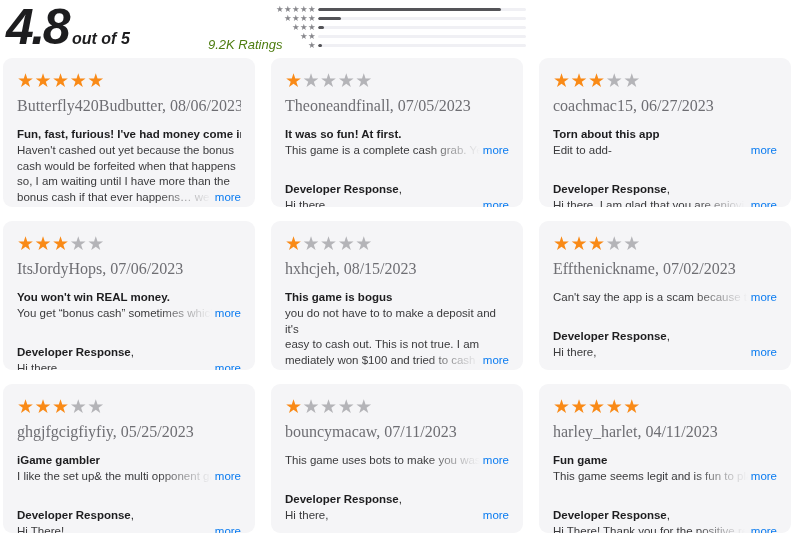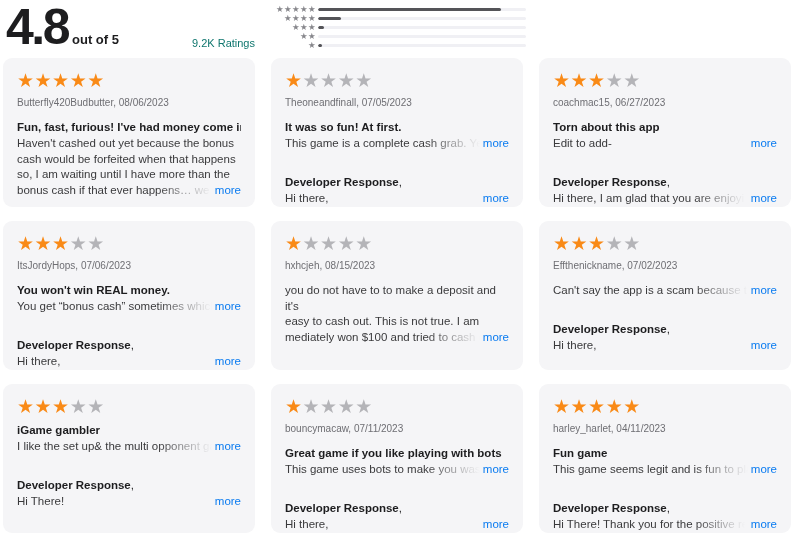"4.8" .summary { font-style: none -> italic }
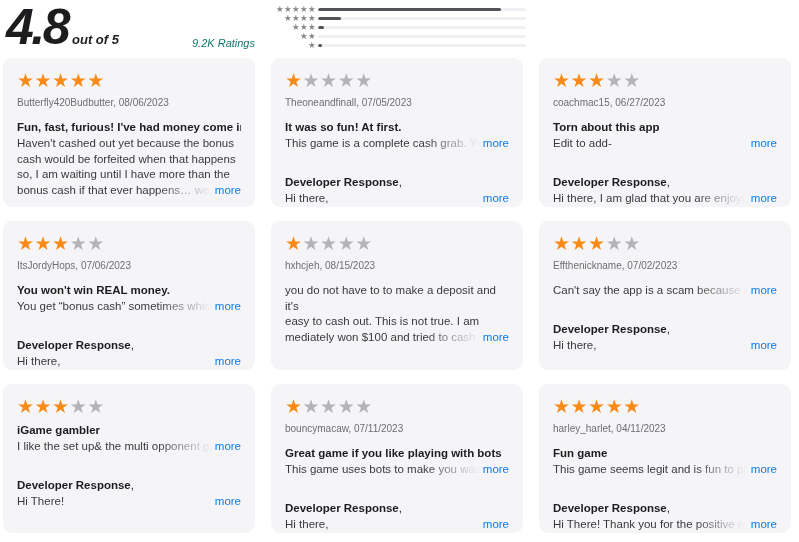"out of 5" .score-outof { font-size: 13px -> 16px }
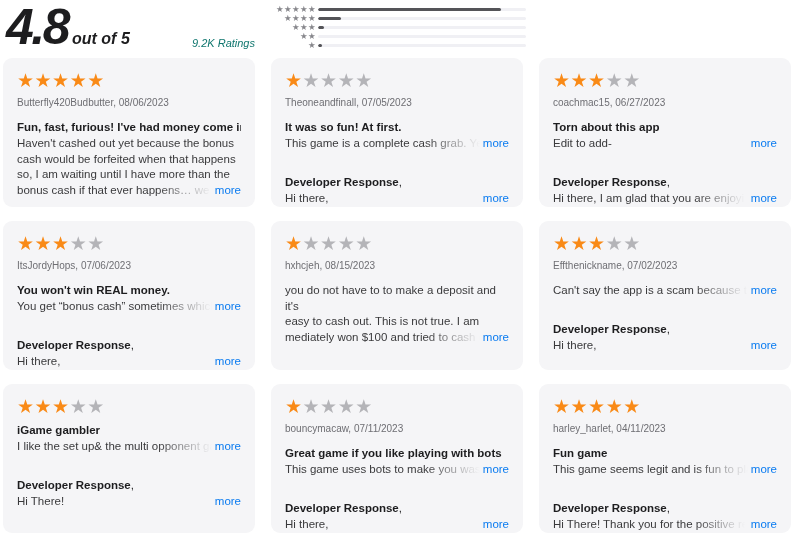"9.2K Ratings" .ratings-count { color: #0f766e -> #4d7c0f; font-size: 11px -> 13px; left: 192px -> 208px }
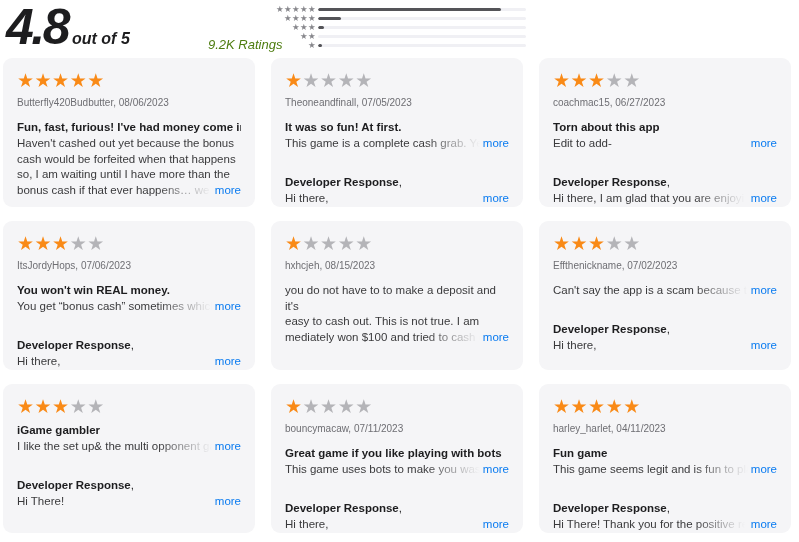"Butterfly420Budbutter, 08/06/2023" .review-meta { font-family: none -> Liberation Serif, serif; font-size: 10px -> 16px }
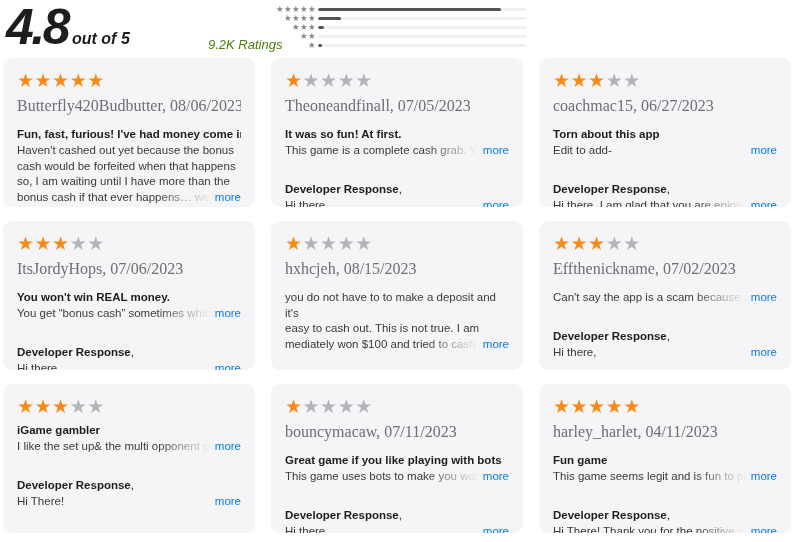"This game is bogus" div.review-title { html: none -> <div>This game is bogus</div> }
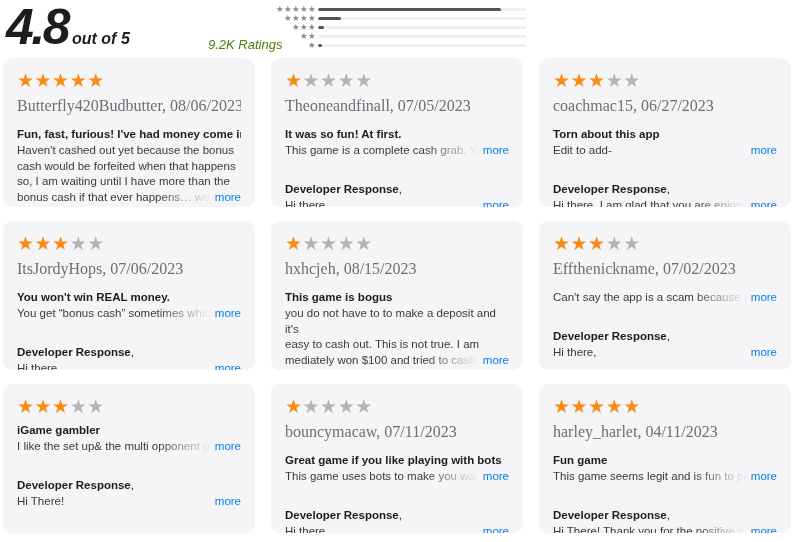"ghgjfgcigfiyfiy, 05/25/2023" div.review-meta { html: none -> <div>ghgjfgcigfiyfiy, 05/25/2023</div> }
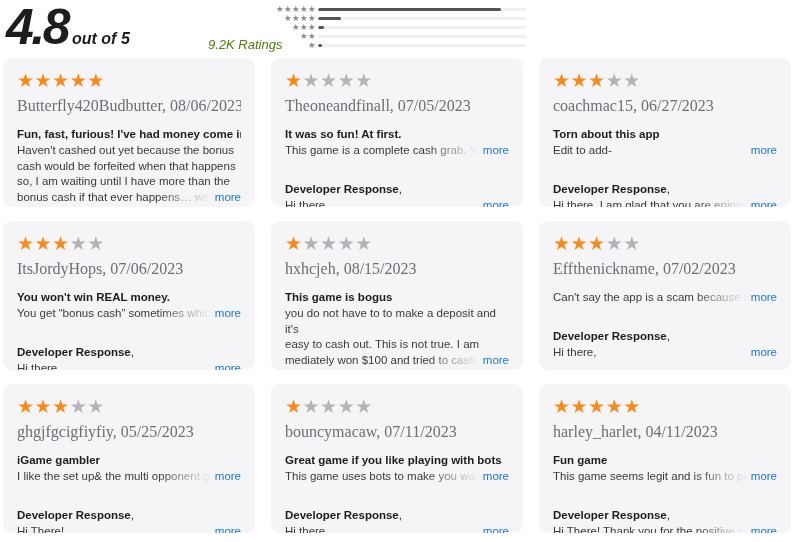"Great game if you like" div.review-title { html: <div>Great game if you like playing with bots</div> -> none }
